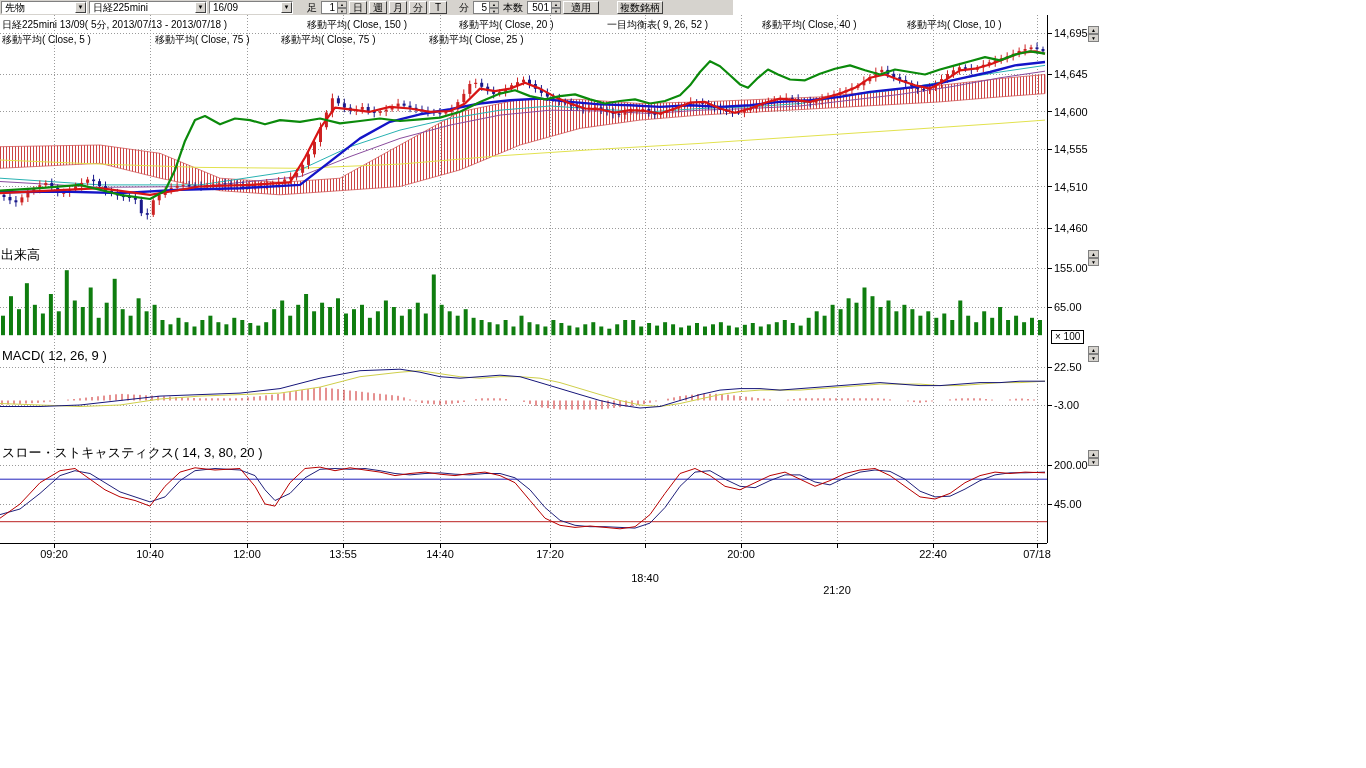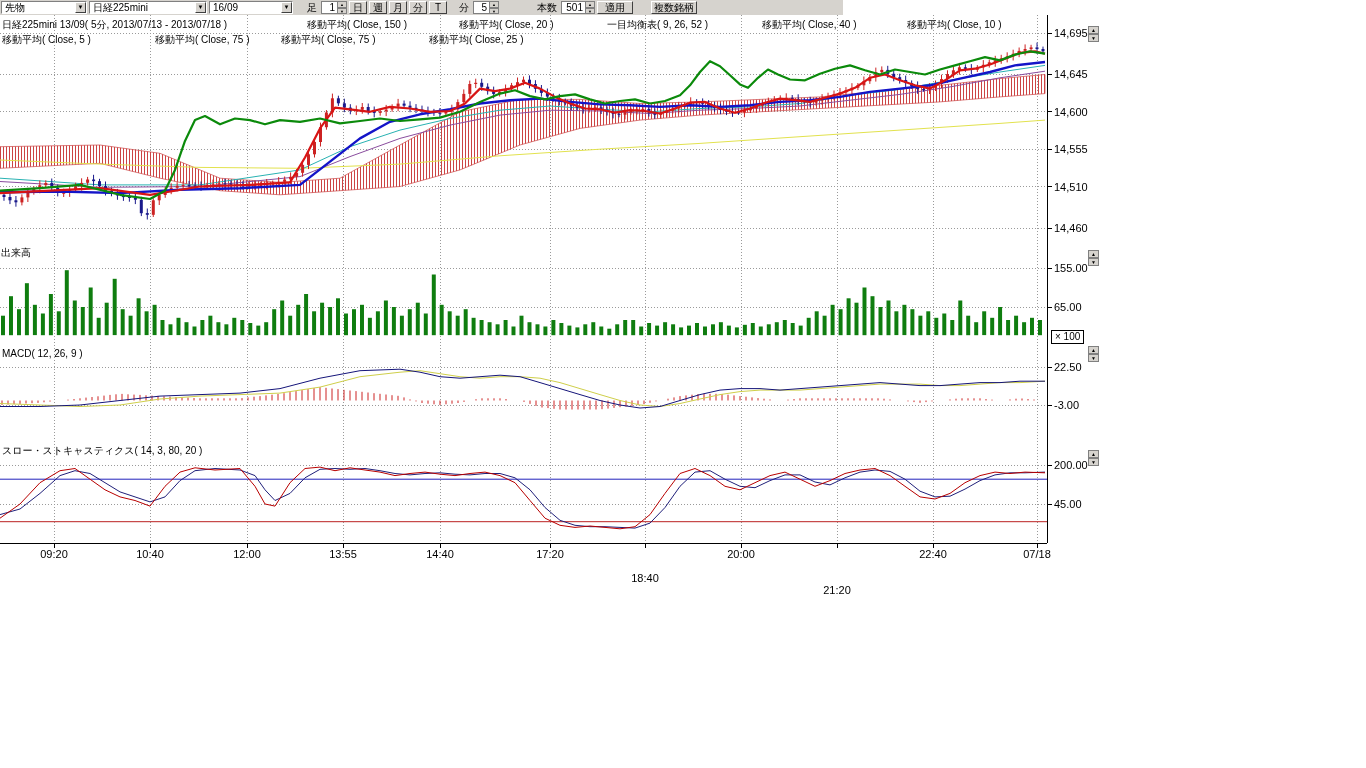"先物" #toolbar { width: 843px -> 733px }
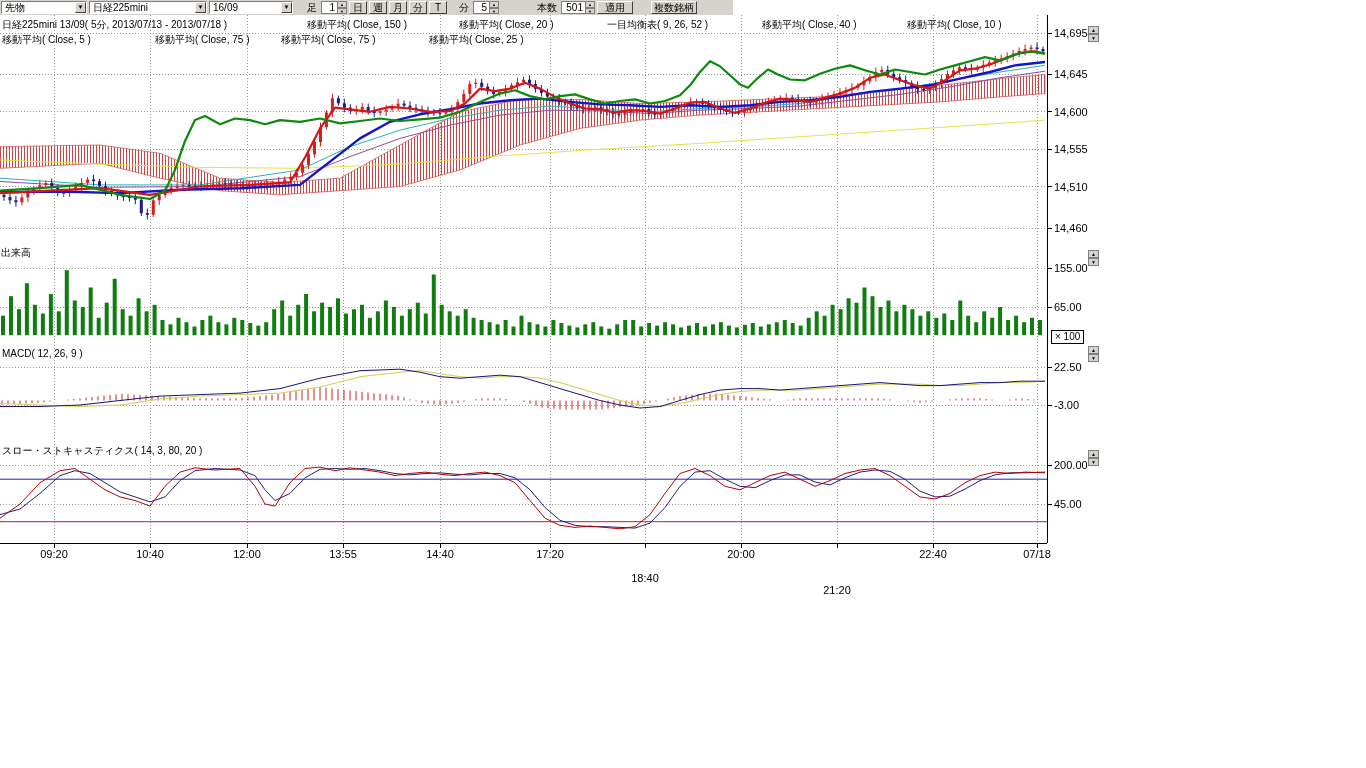"本数" .lbl { margin-left: 34px -> none }
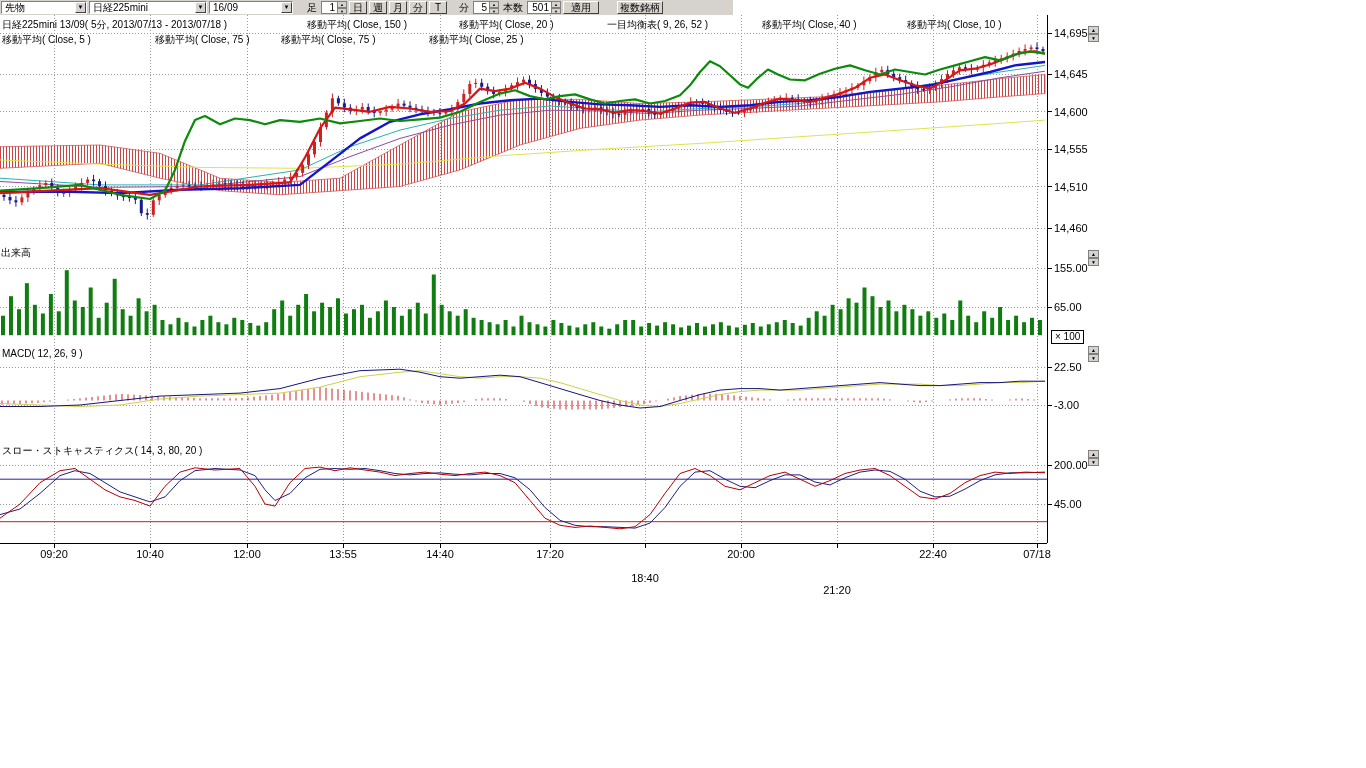"出来高" .ptitle { font-size: 10px -> 13px }
